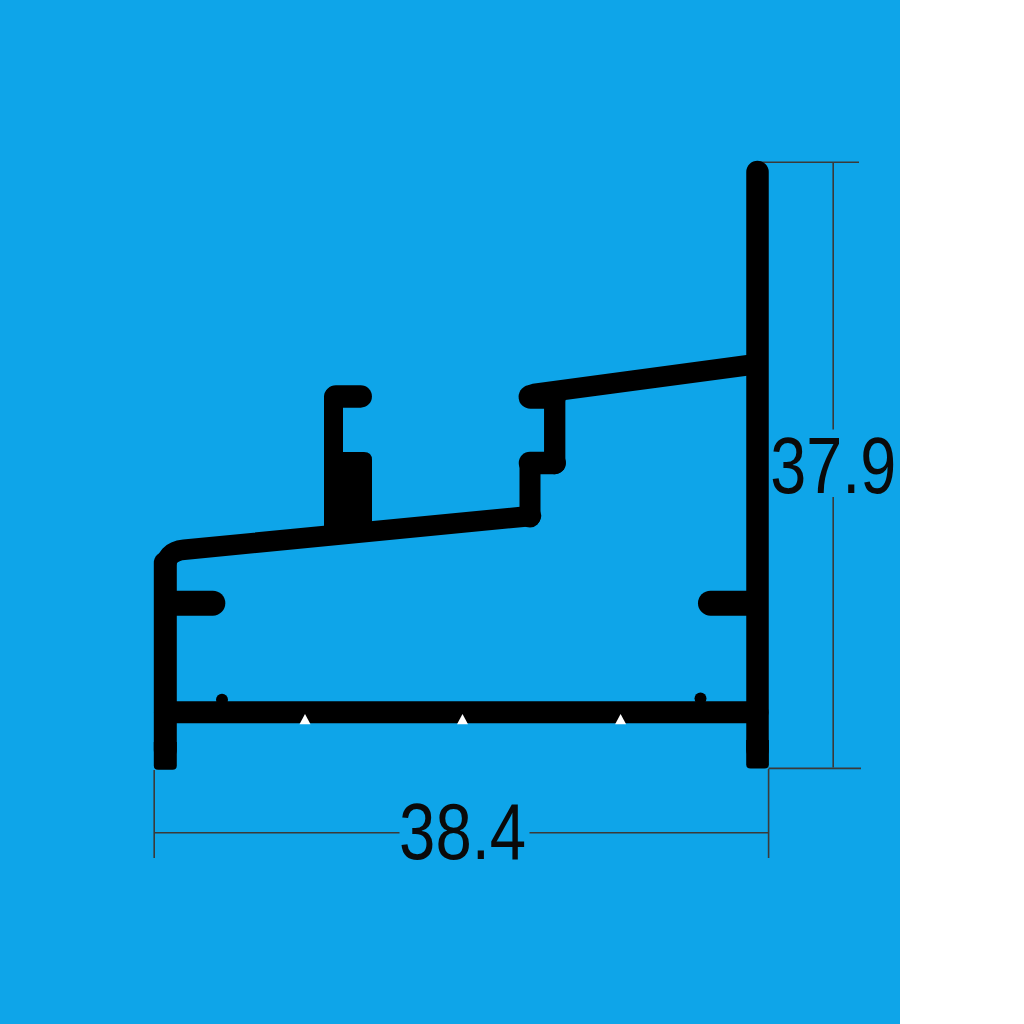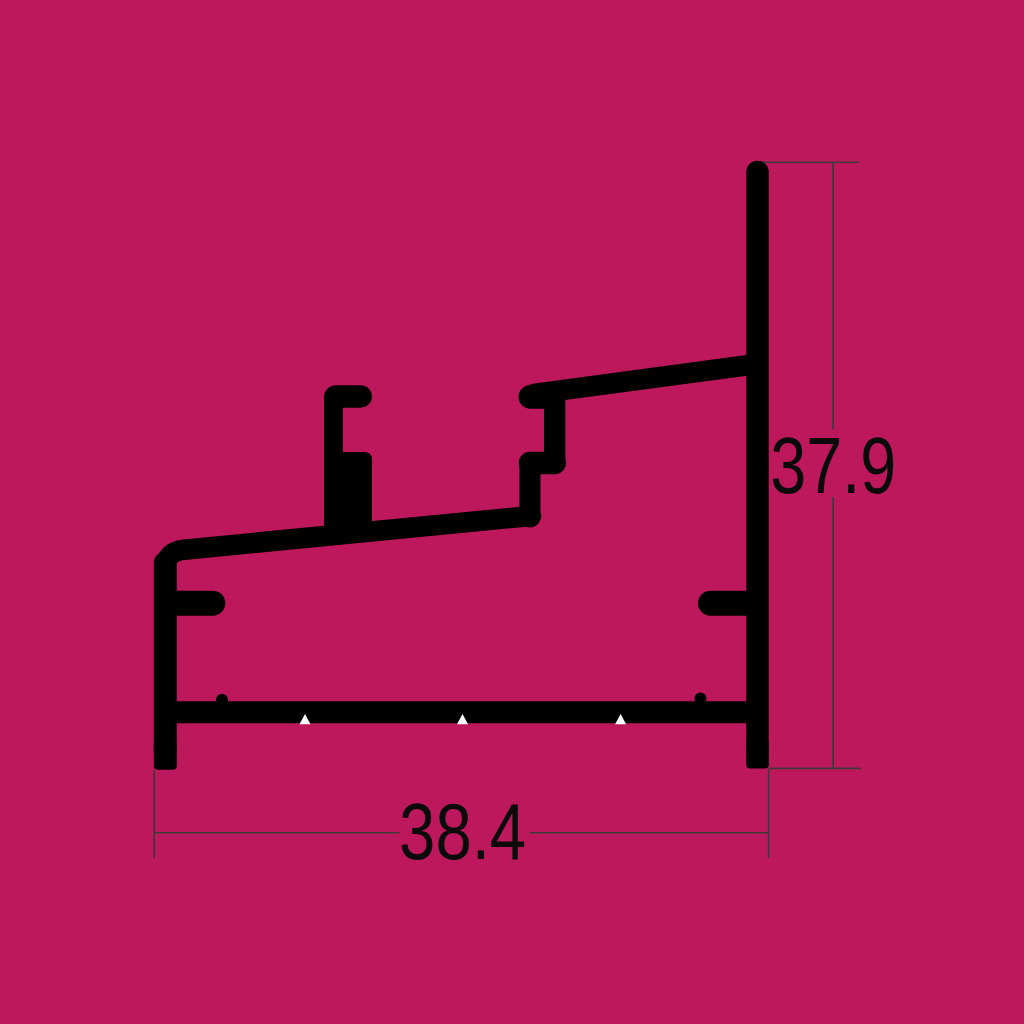"37.9" .page { background: #be185d -> #0ea5e9; width: 1024px -> 900px }
